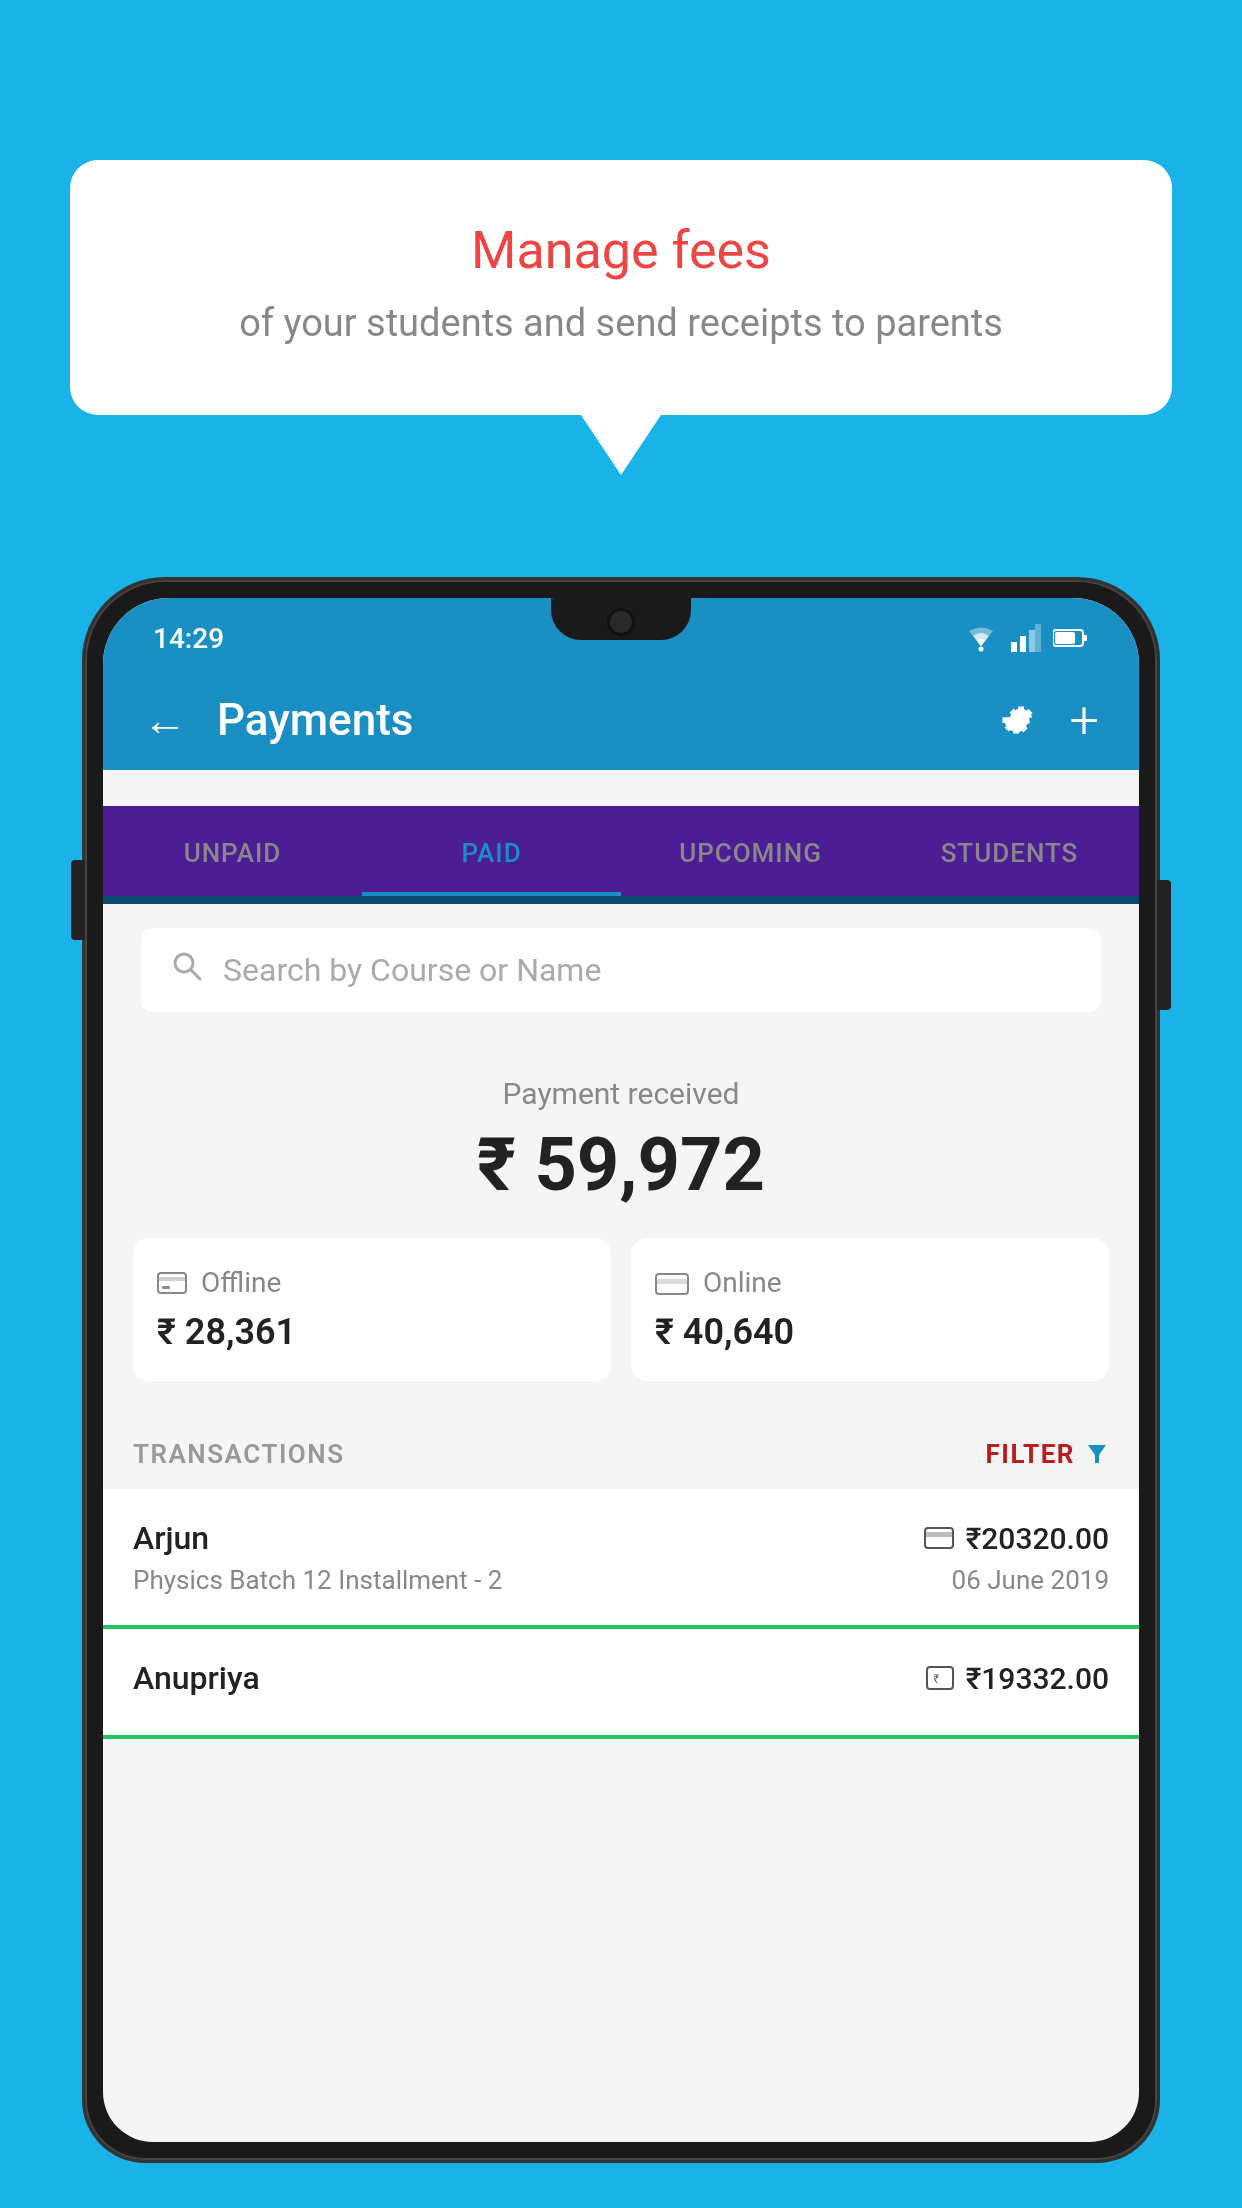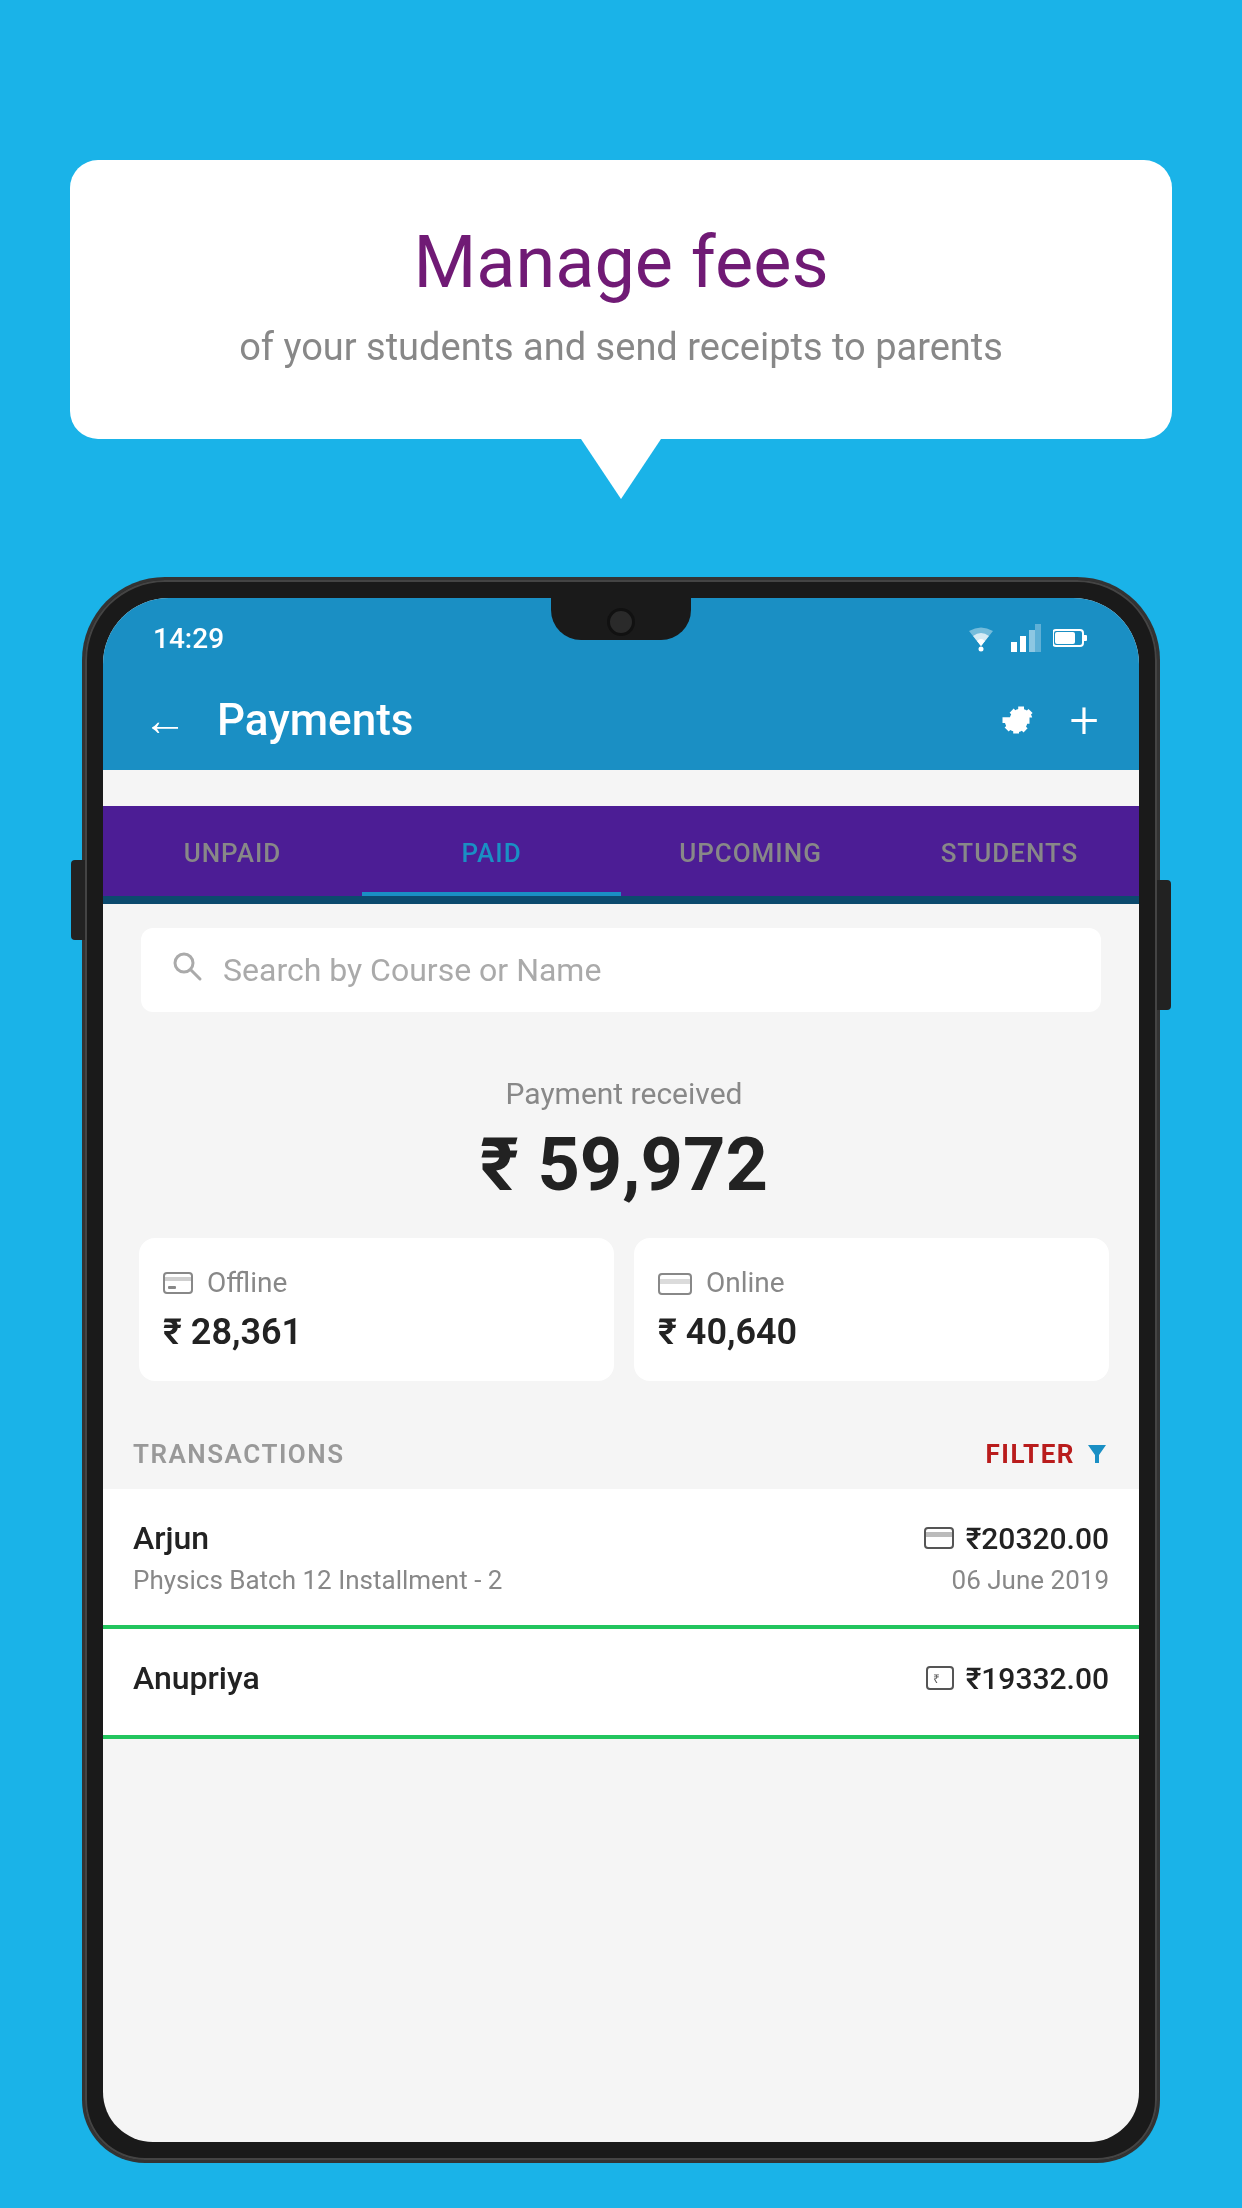"Manage fees" .speech-bubble-title { color: #701a75 -> #ef4444; font-size: 72px -> 52px }
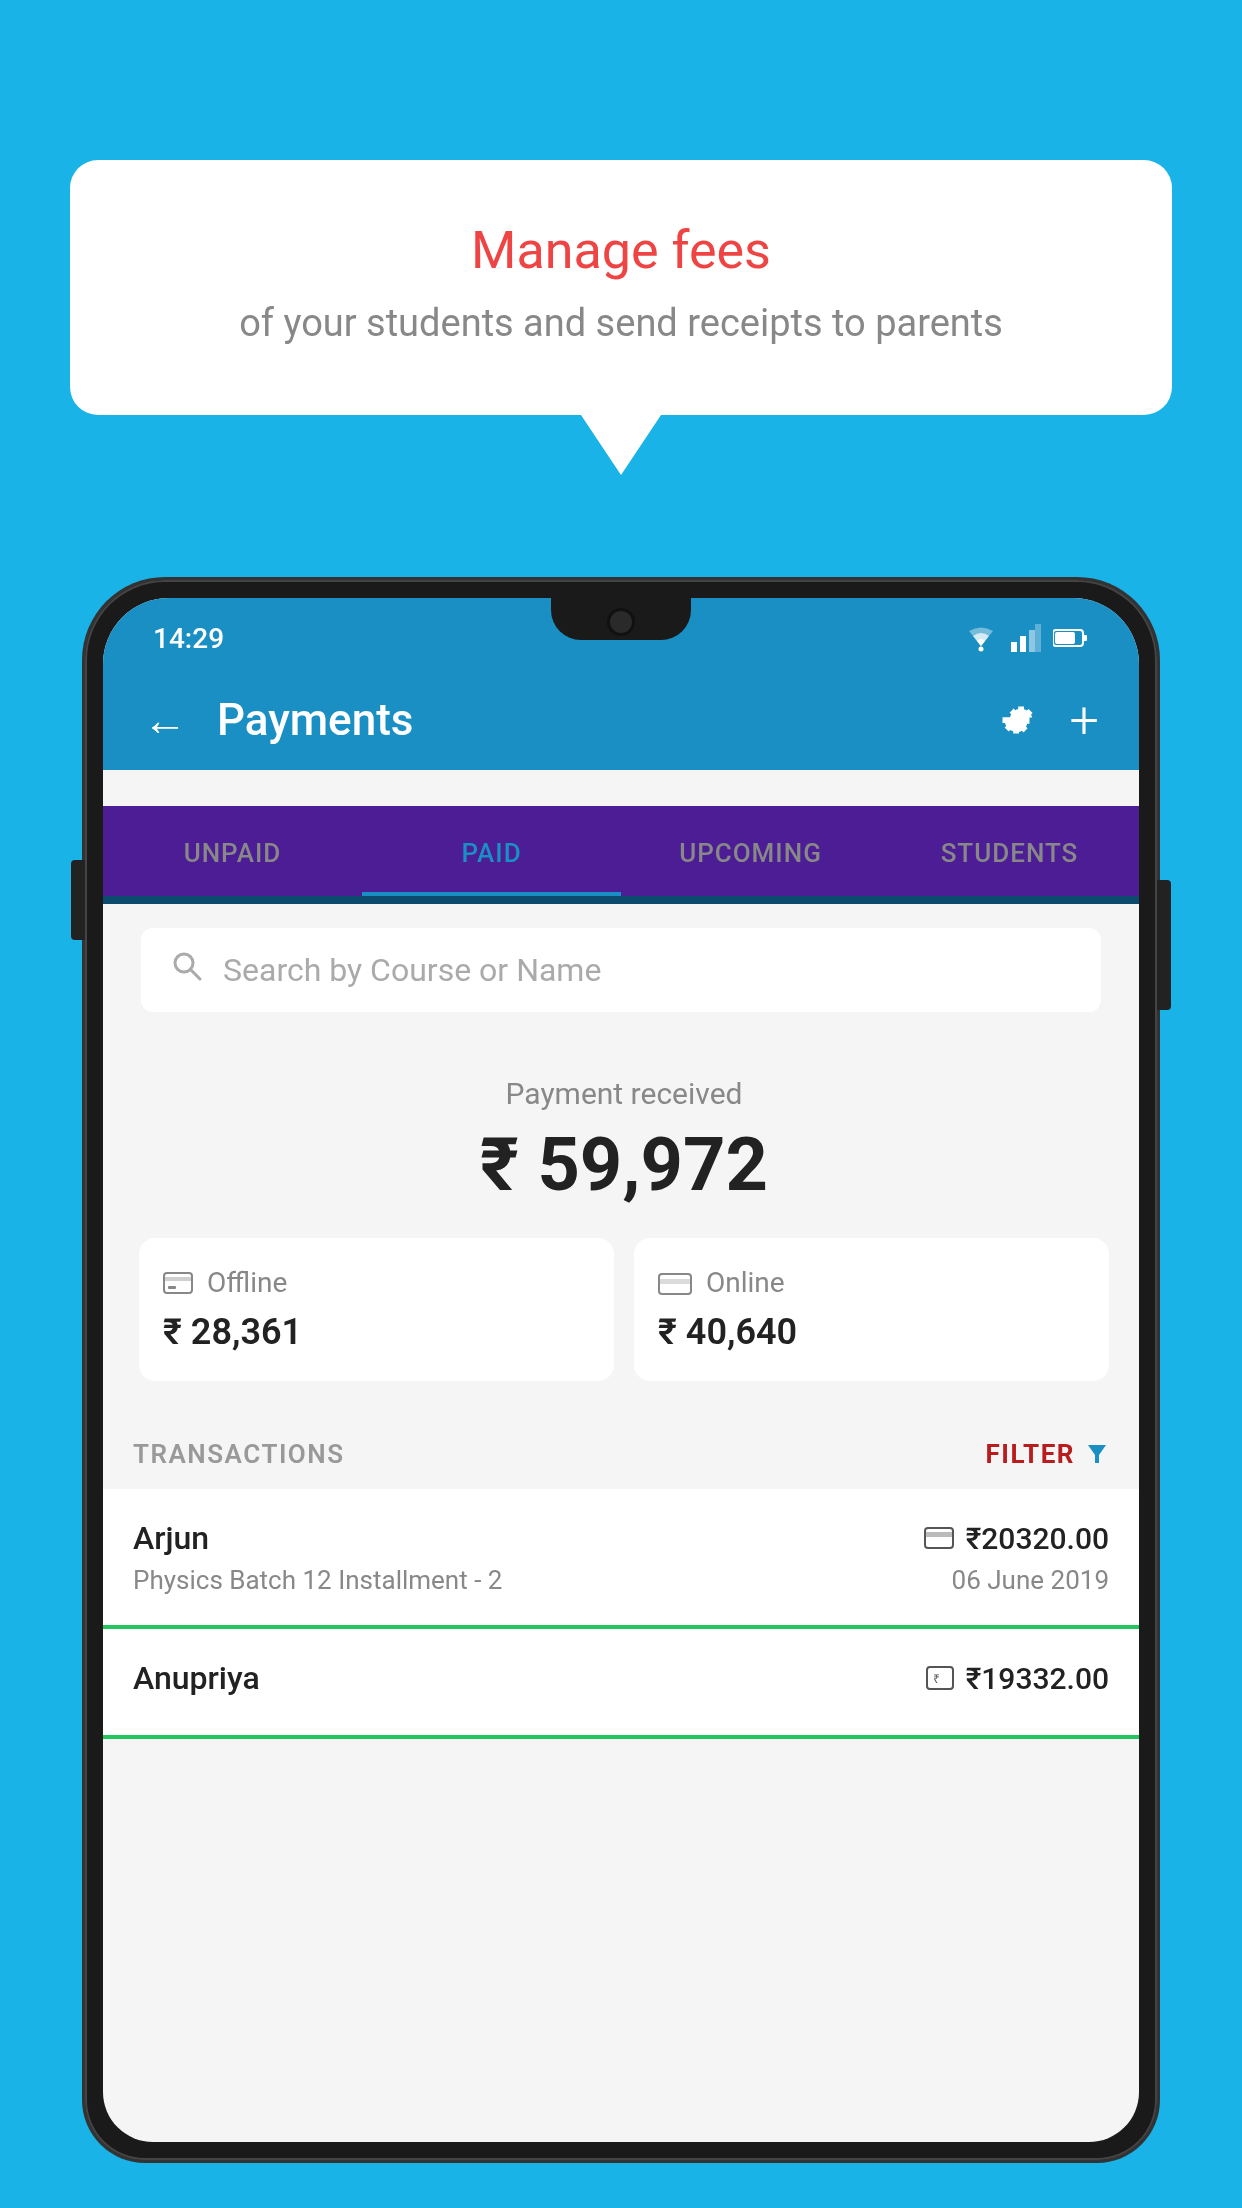"Payment received" .payment-summary { margin-left: 6px -> none }
